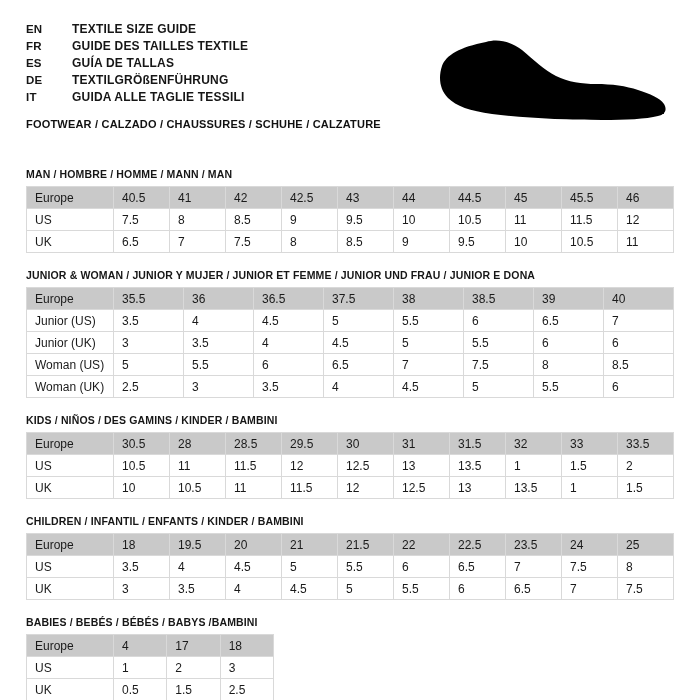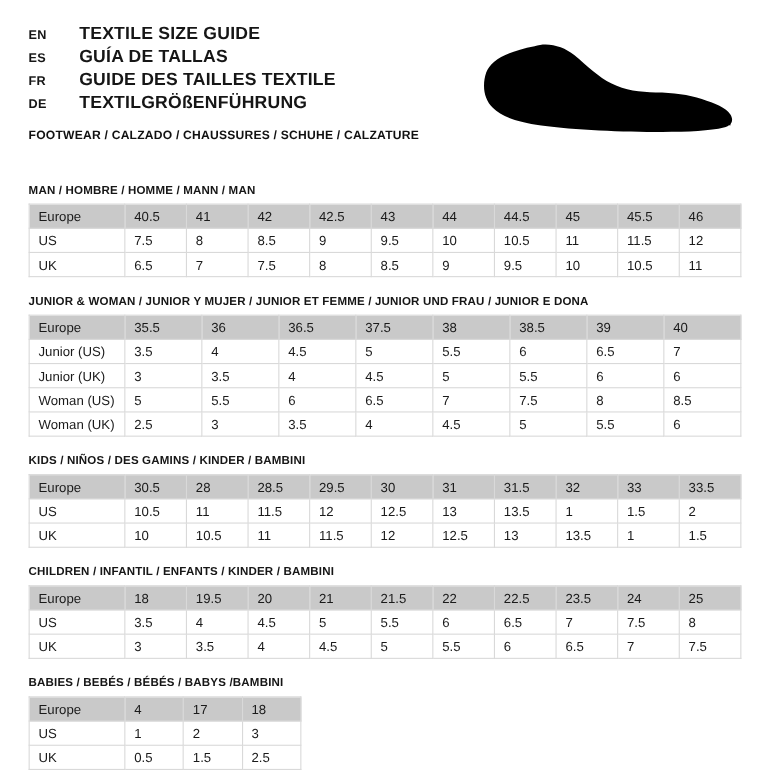"TEXTILE SIZE GUIDE" .lang-title { font-size: 16px -> 12px }
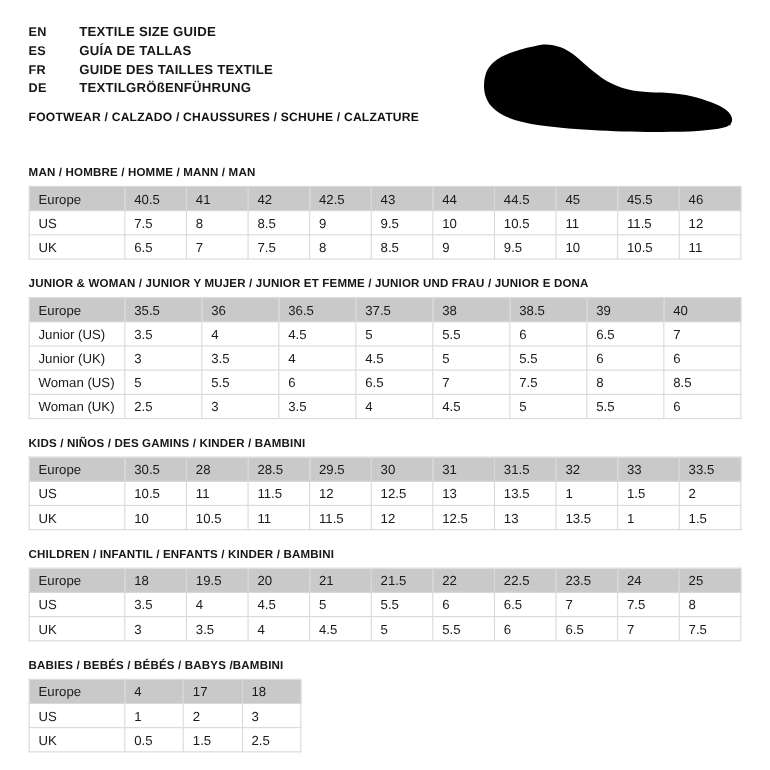"ES" div.lang-row { order: before "FR" -> after "FR" }
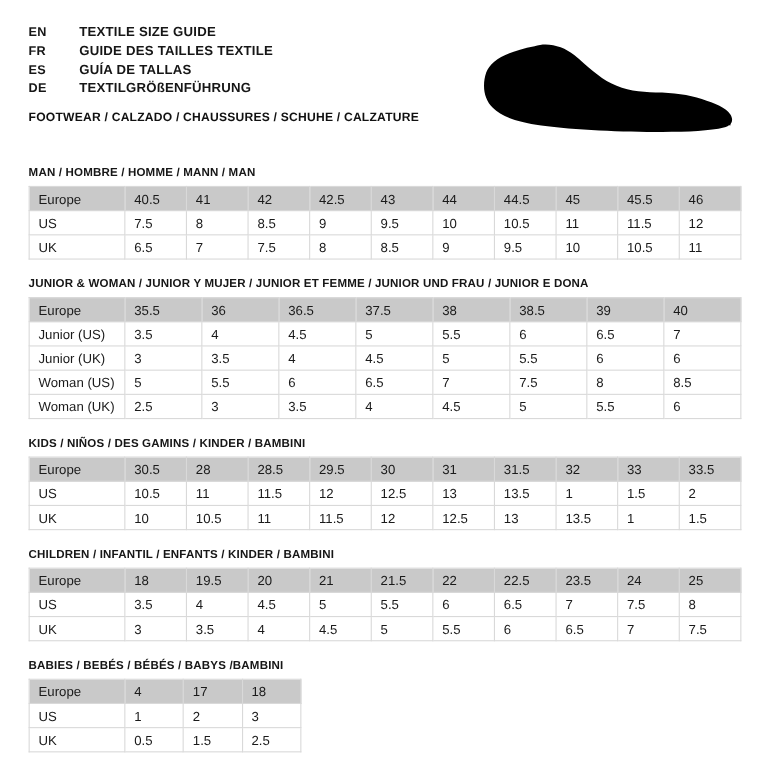"IT" div.lang-row { html: none -> <div> <div>IT</div> <div>GUIDA ALLE TAGLIE TESSILI</div> </div> }
